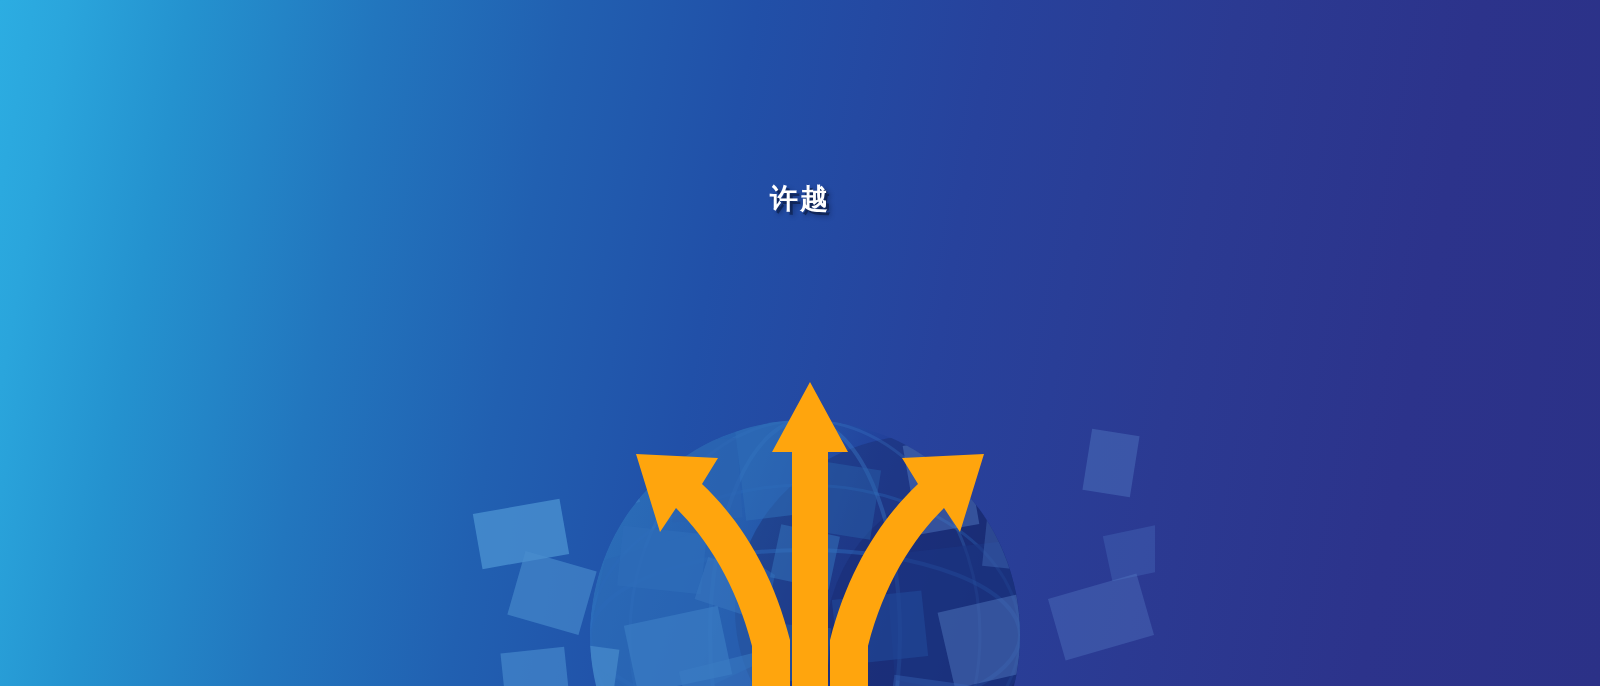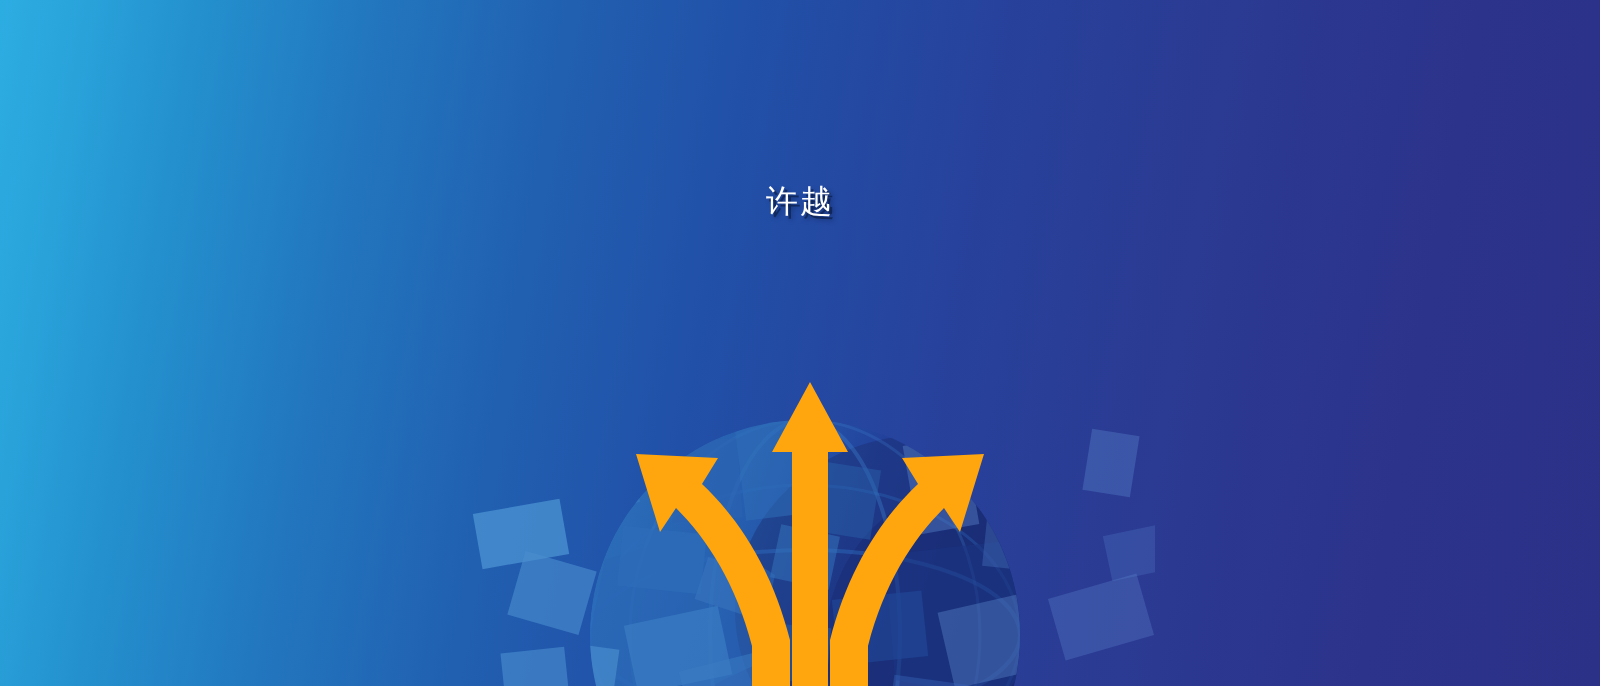"许越" #slide-subtitle { font-size: 32px -> 28px; font-weight: normal -> bold }
